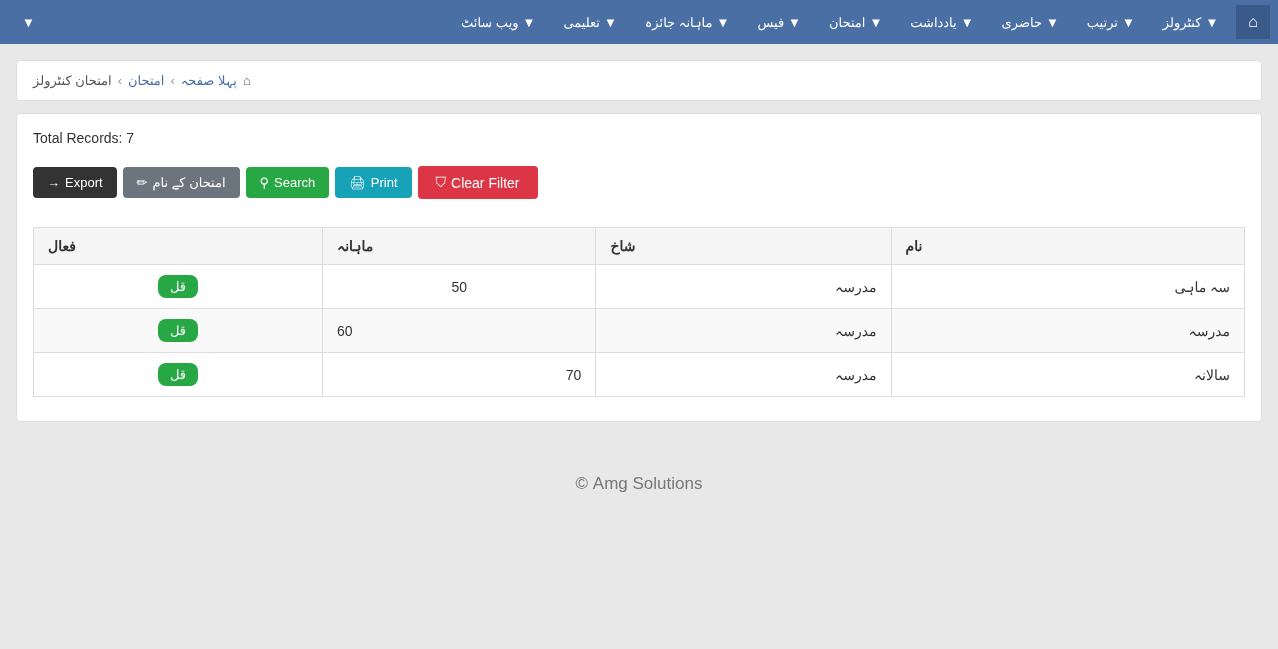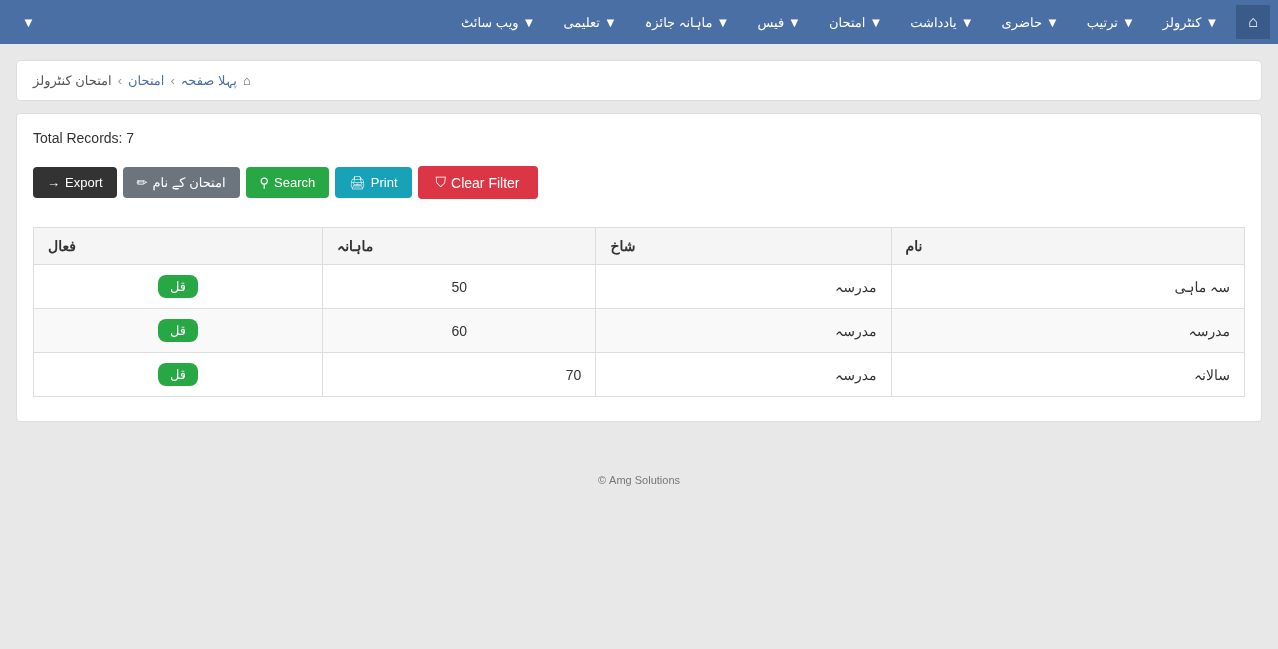"60" td { text-align: center -> left }
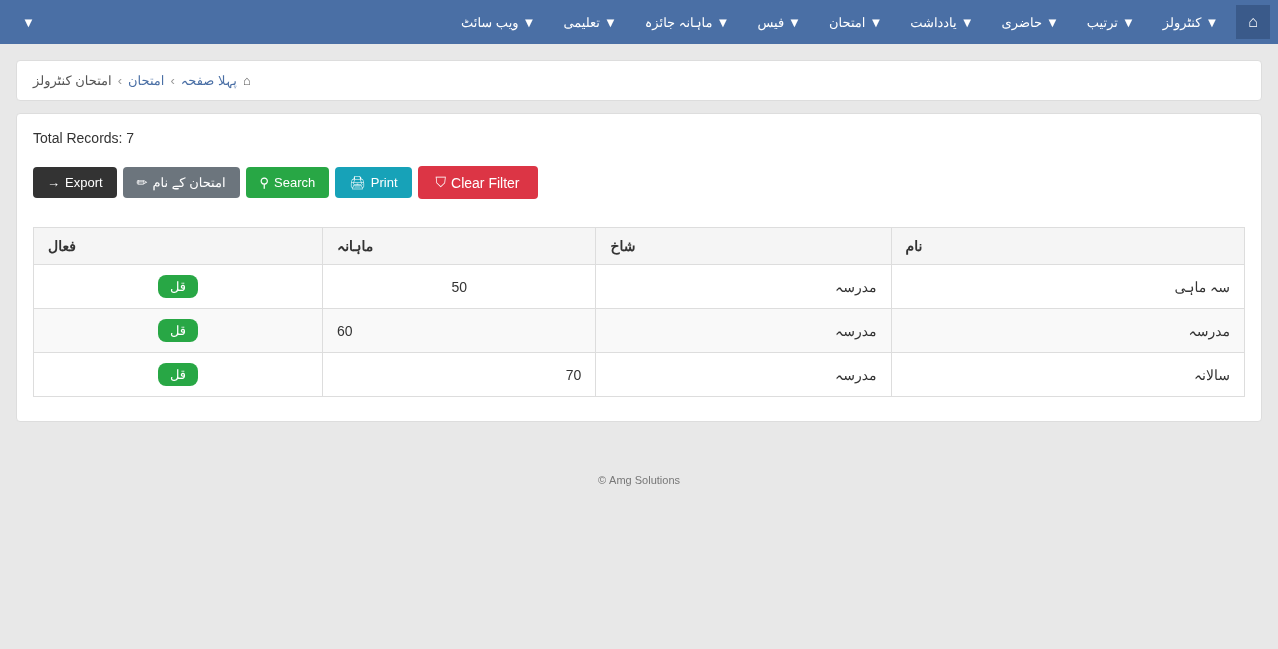"Amg Solutions ©" .footer { font-size: 11px -> 17px }
